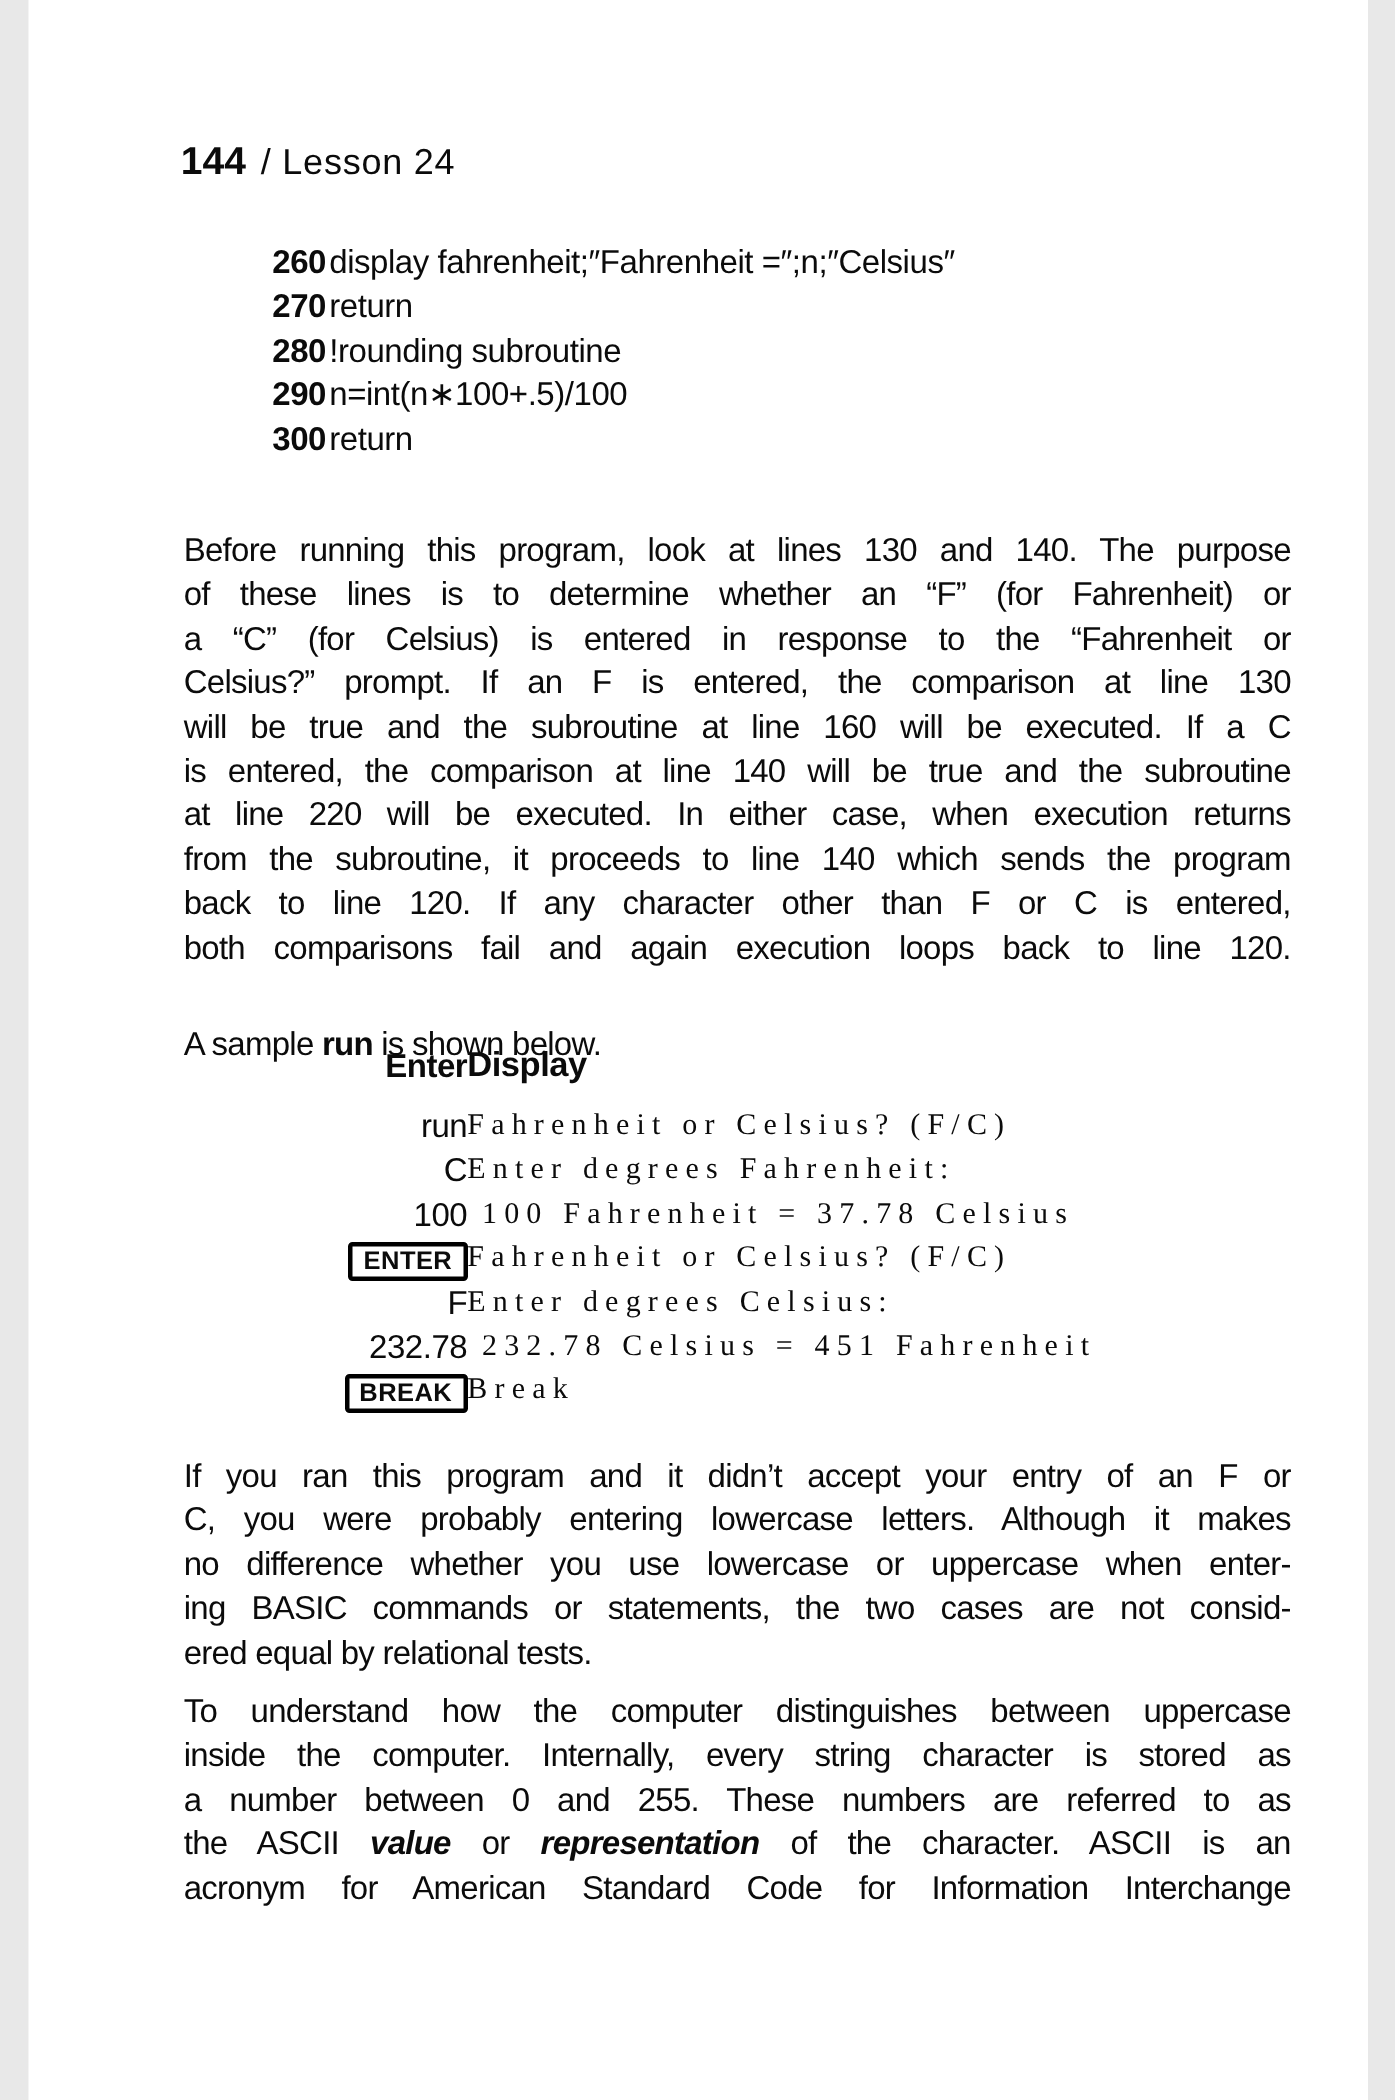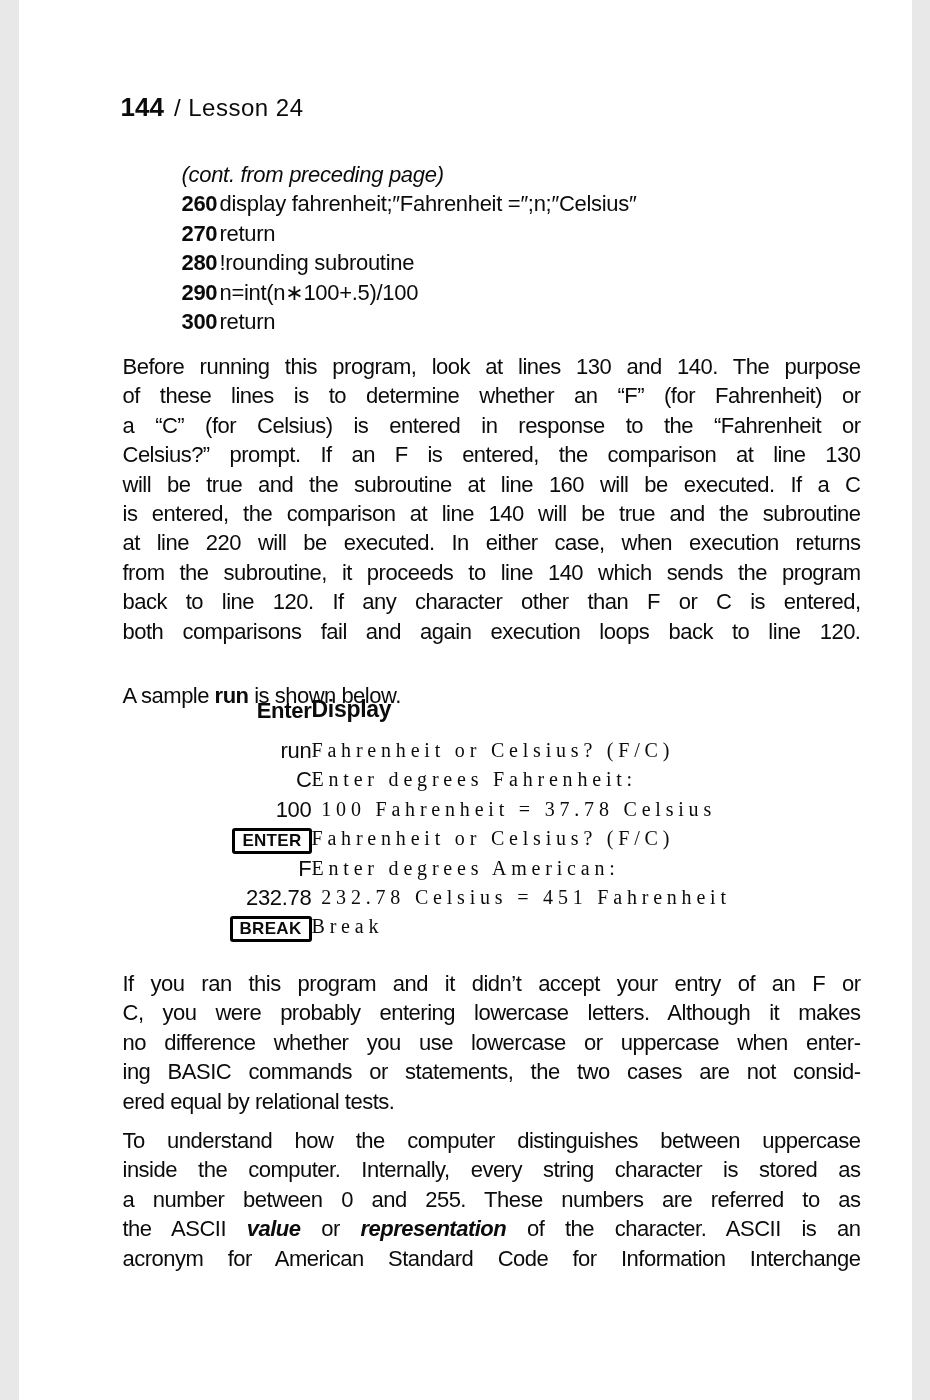"(cont. from preceding page)" div.cont { html: <div>(cont. from preceding page)</div> -> none }
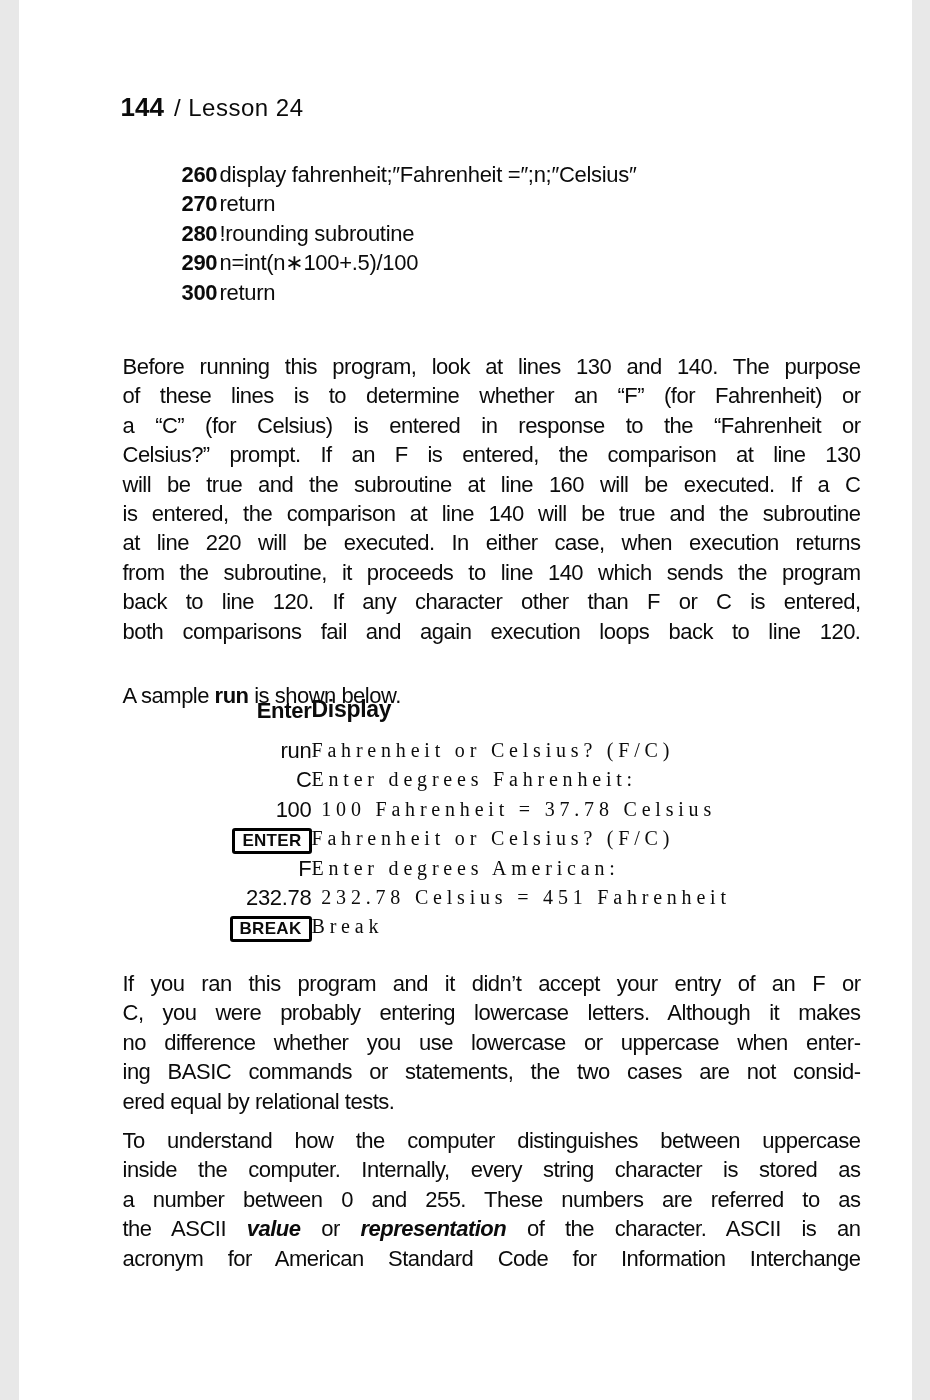"Enter degrees American:" span.display-cell { text: American -> Celsius }
